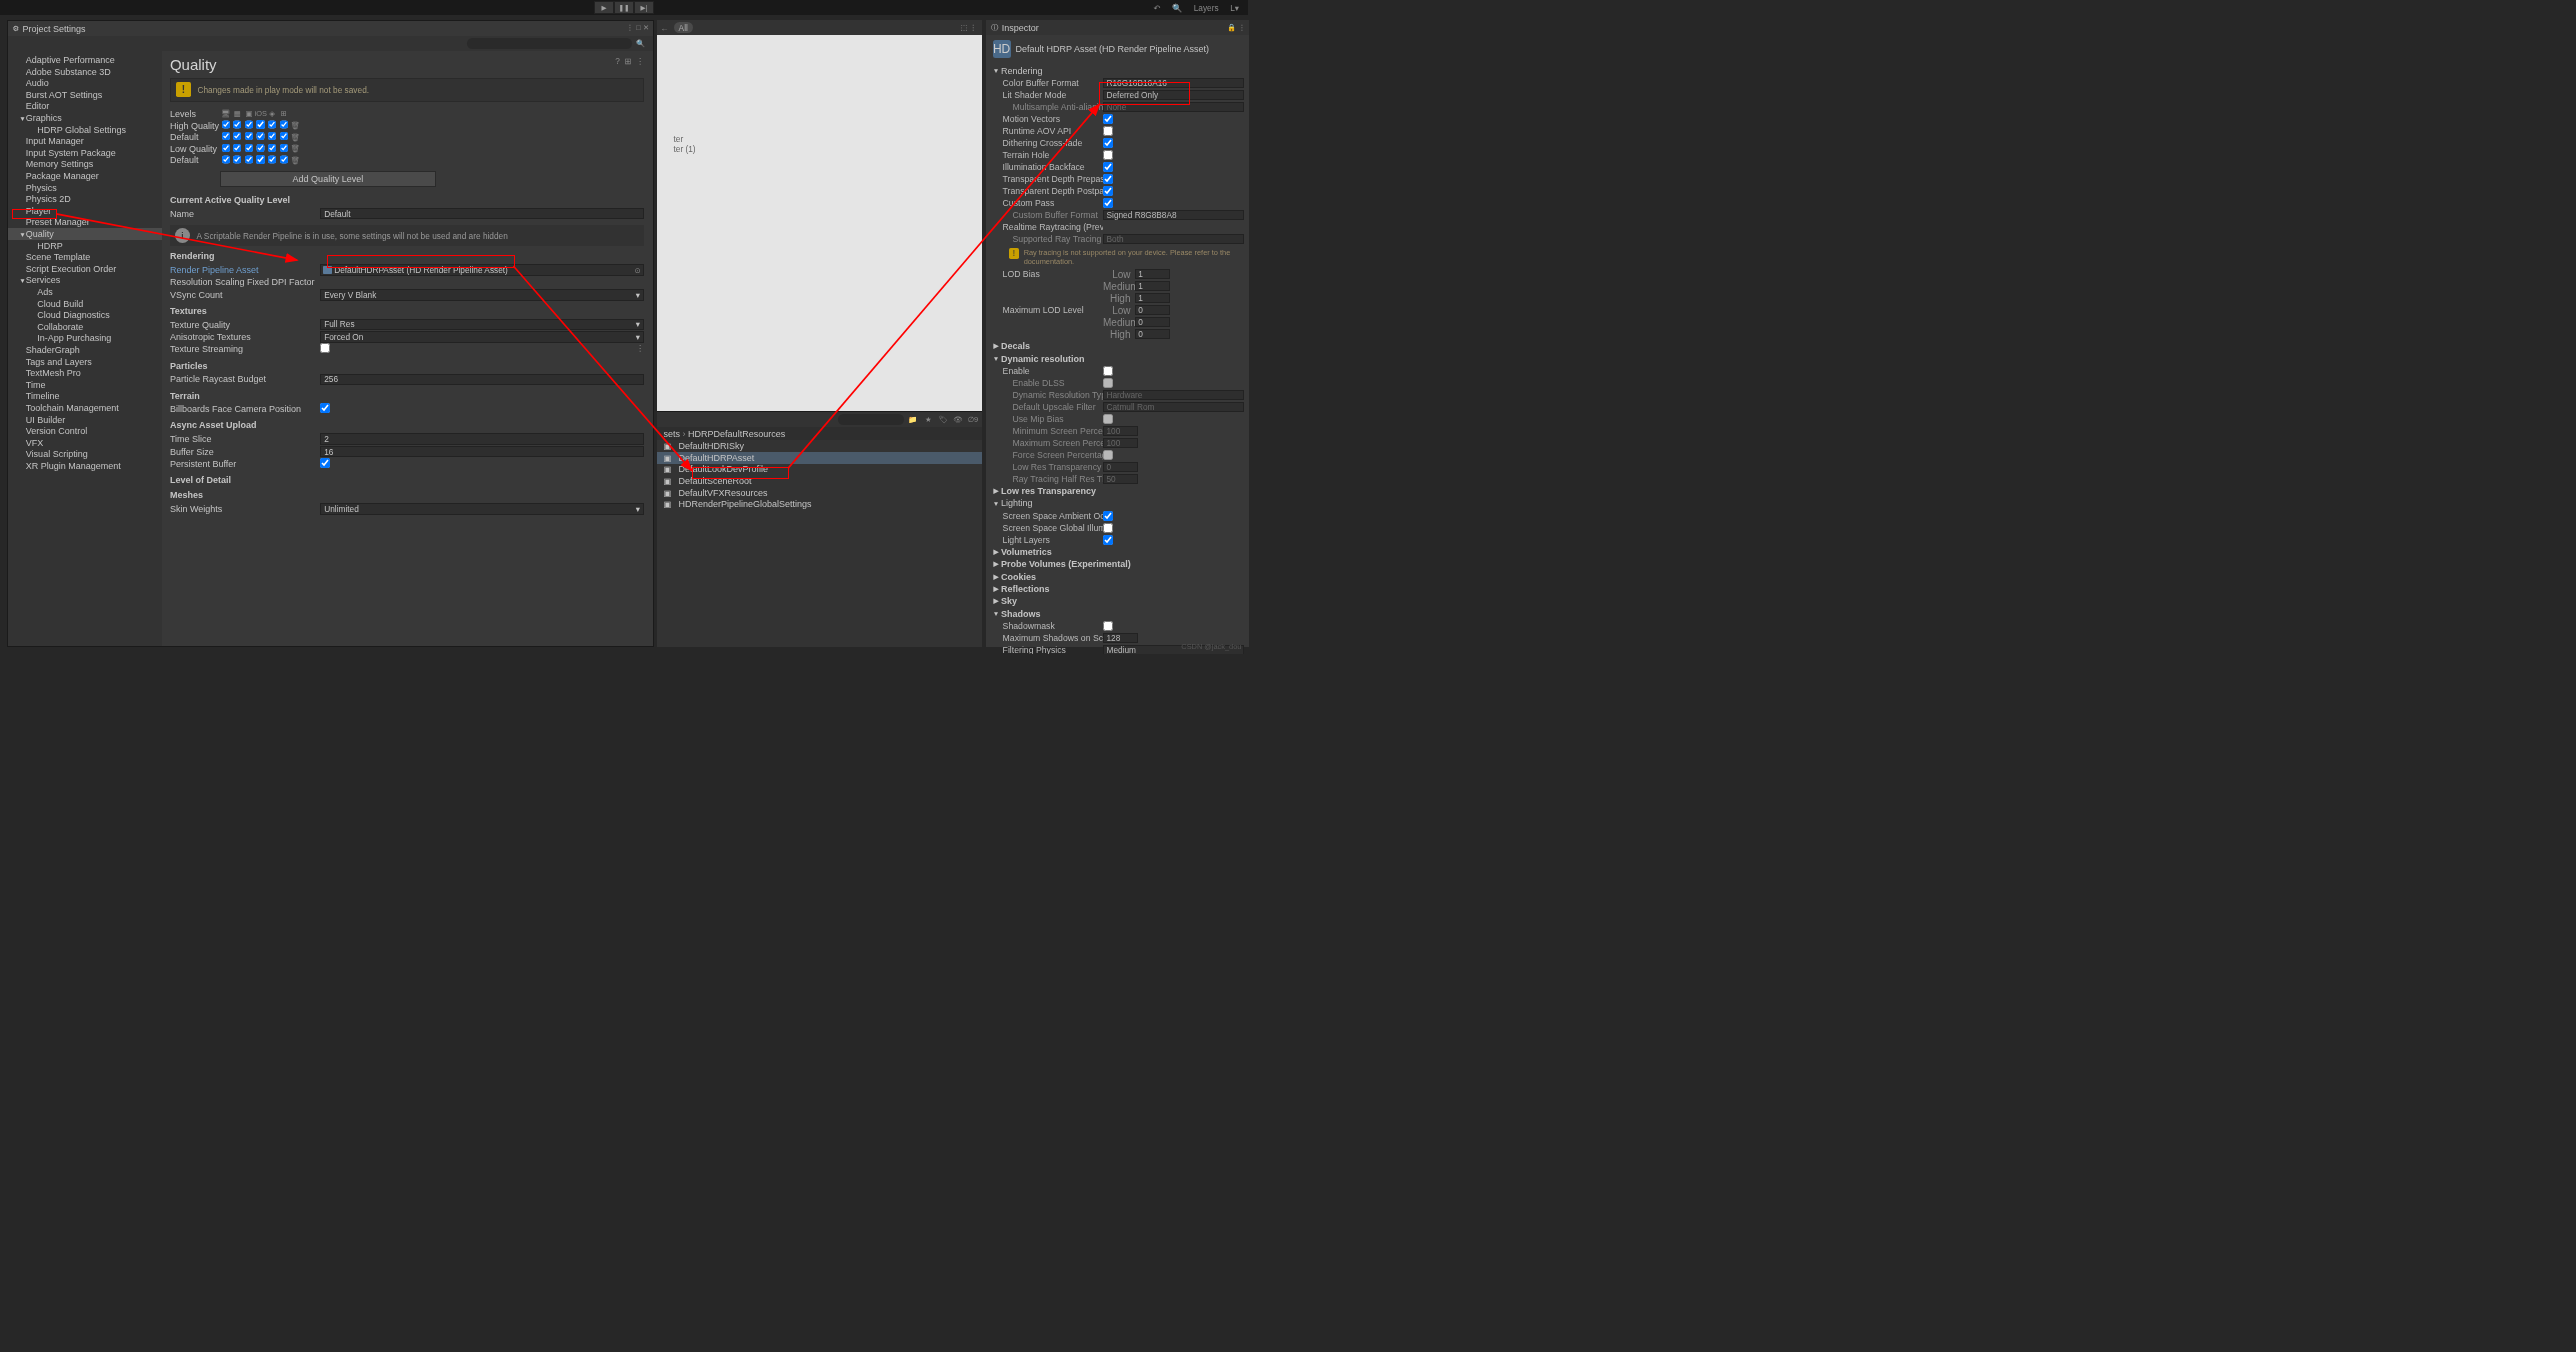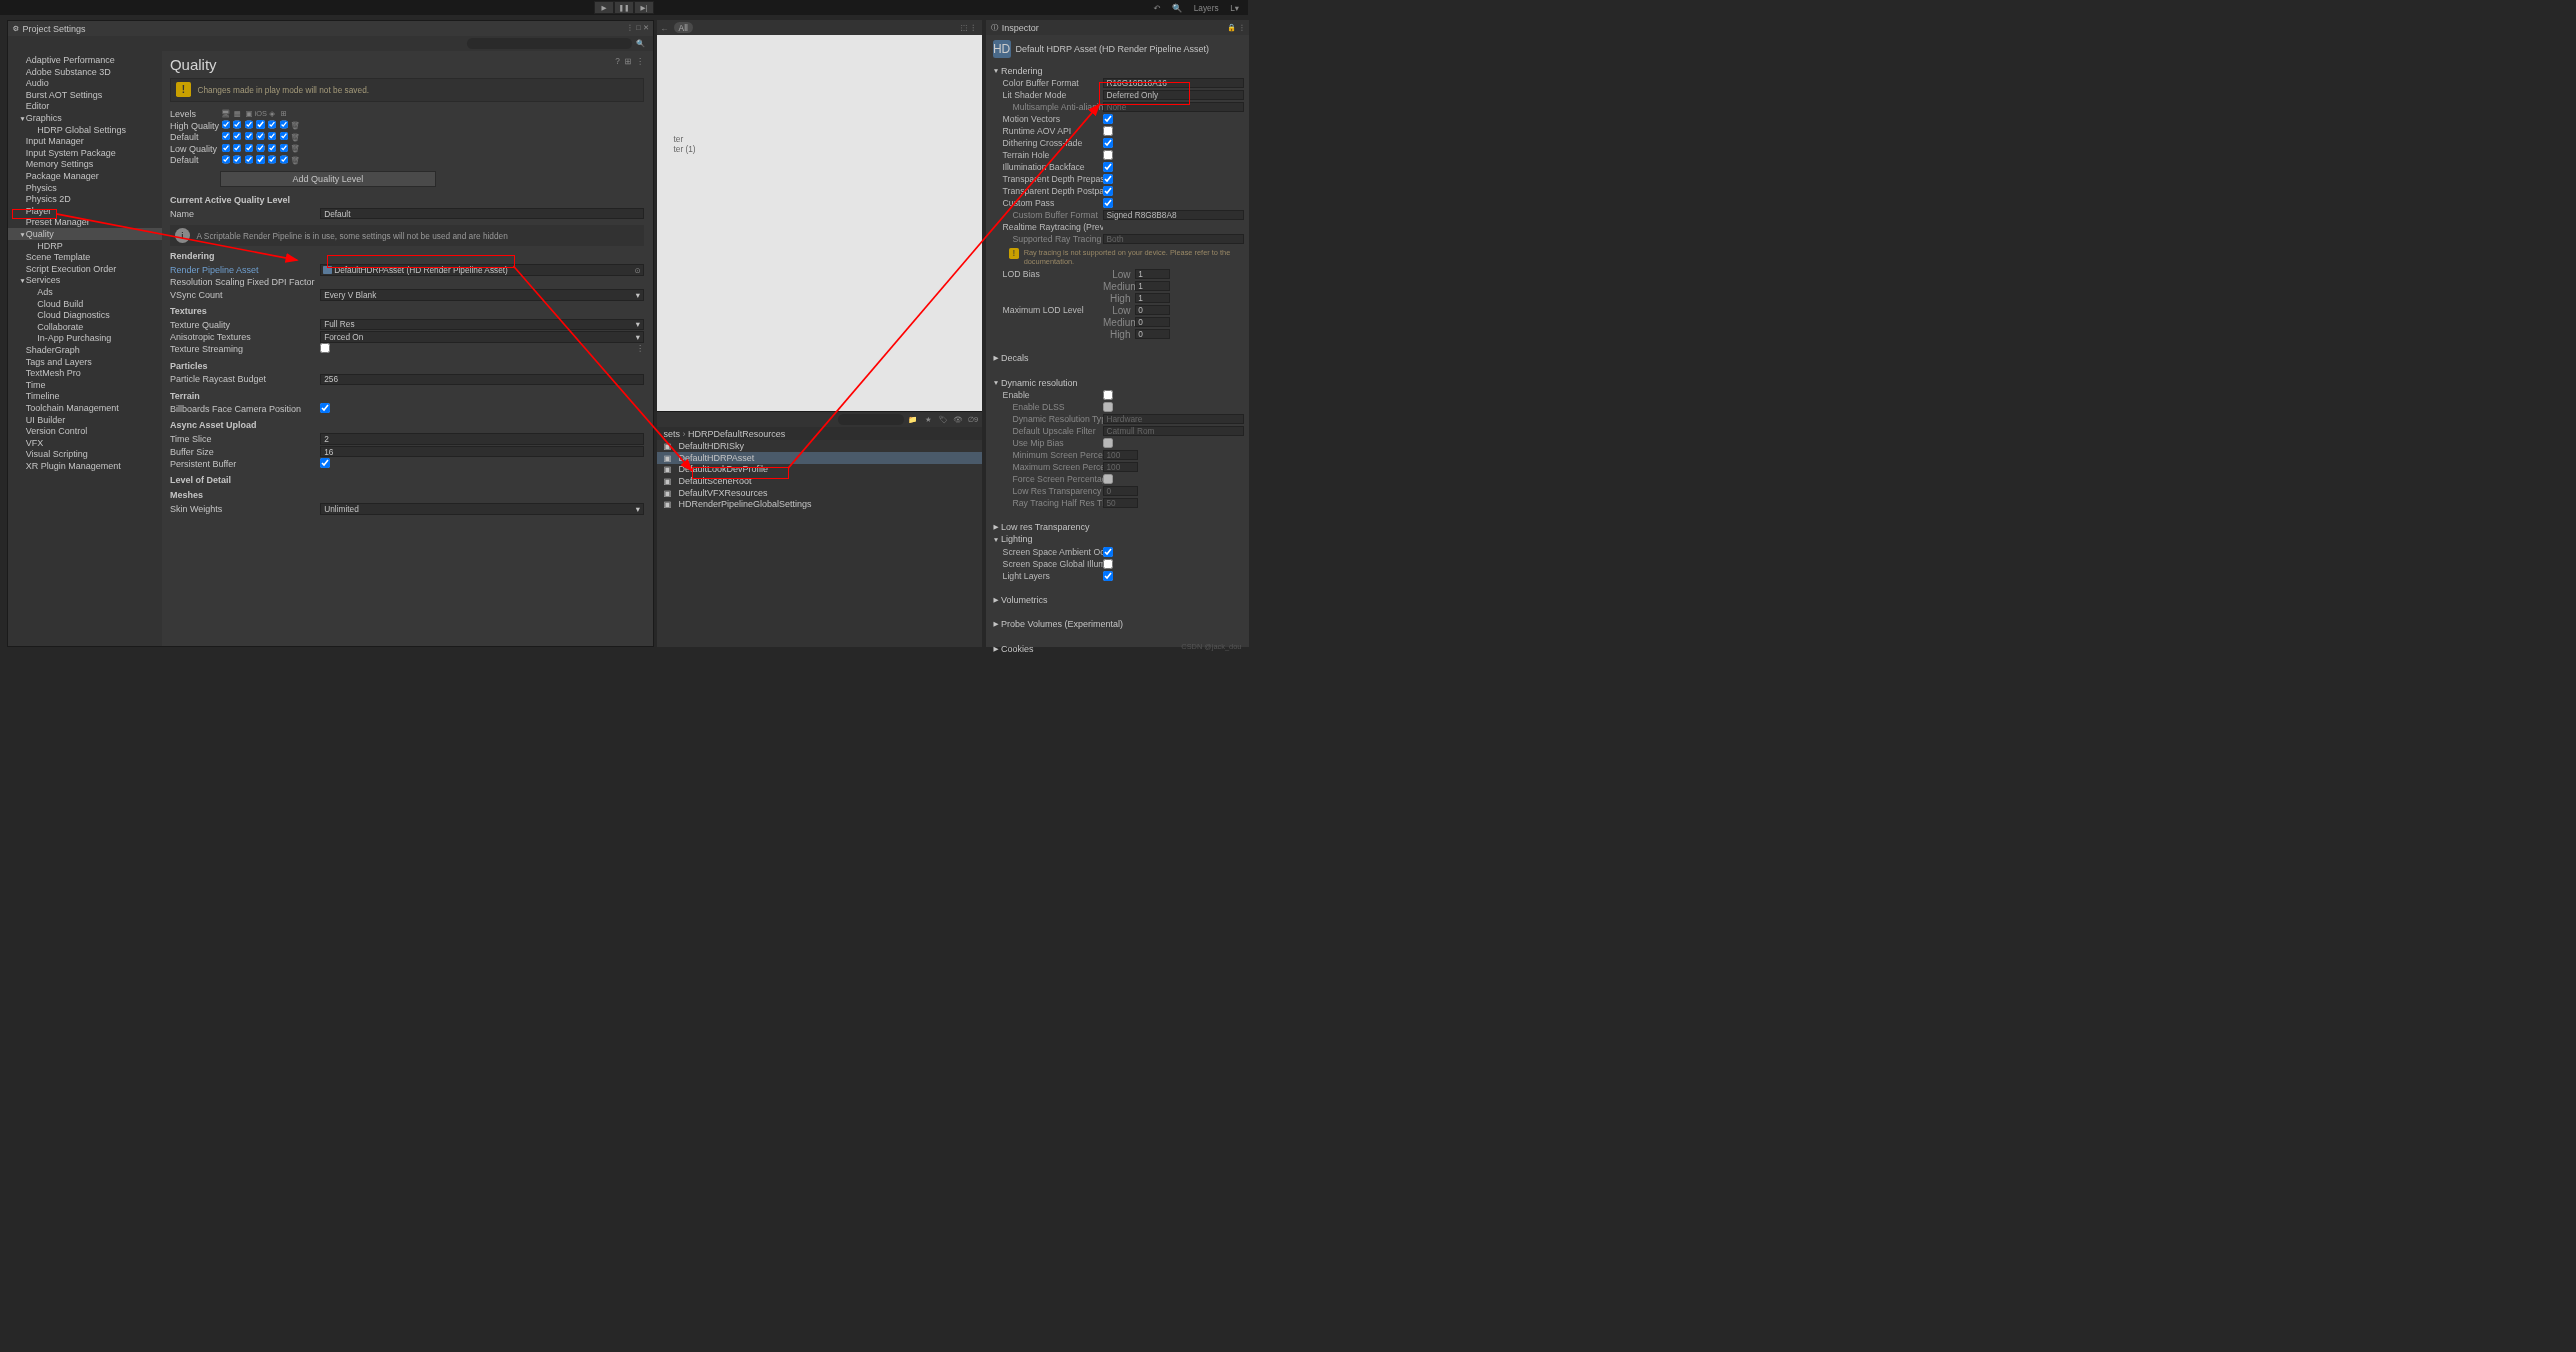"Decals" .isection.bold { font-weight: normal -> bold; margin-top: 12px -> none }
